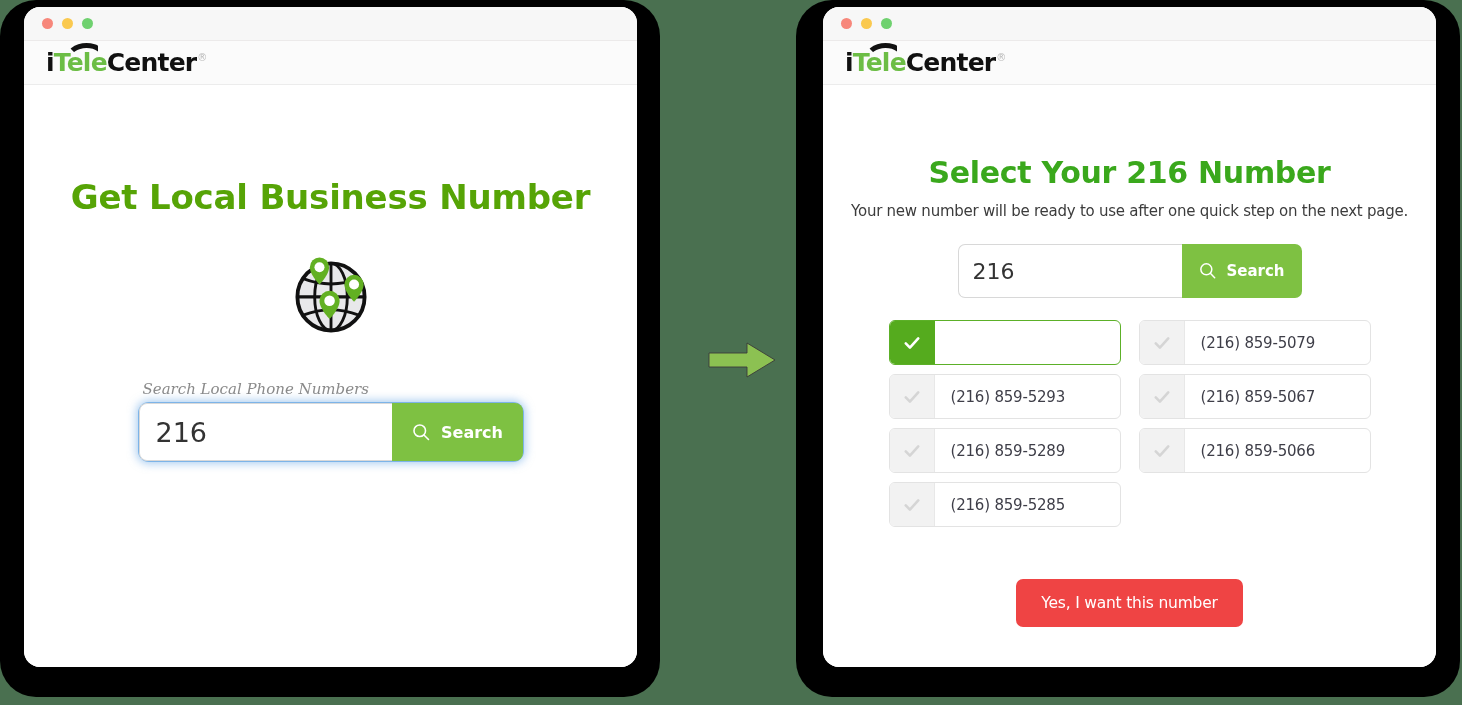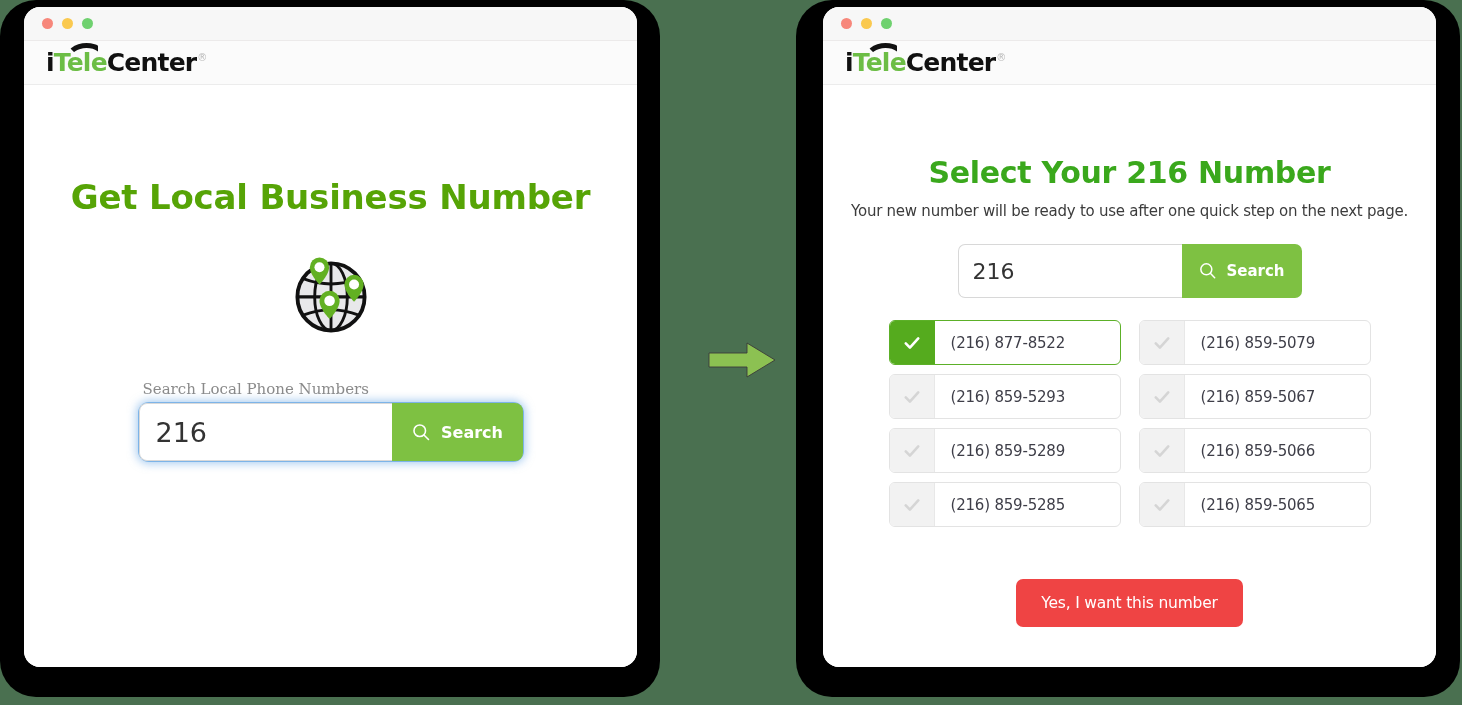"(216) 877-8522" span.num-label { html: <span>(216) 877-8522</span> -> none }
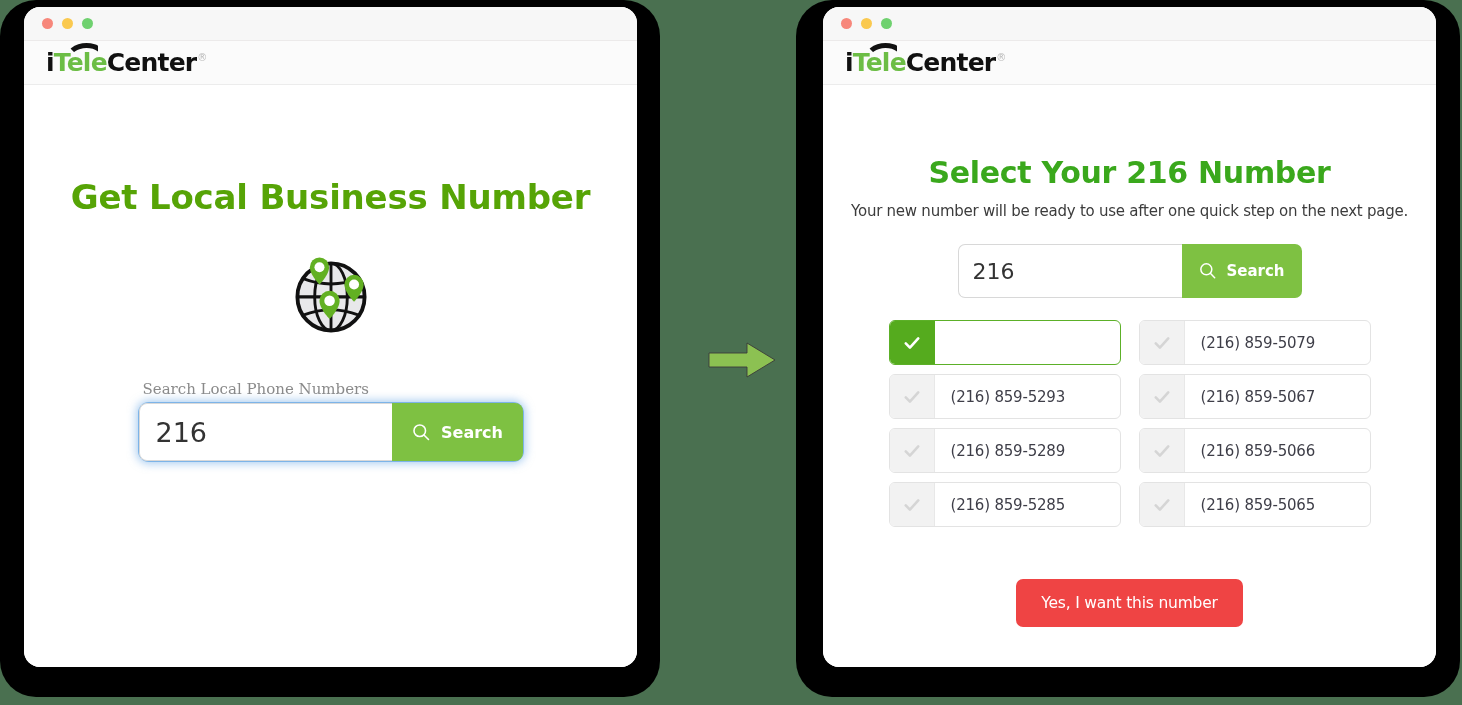"Search Local Phone Numbers" .search-label { font-style: none -> italic }
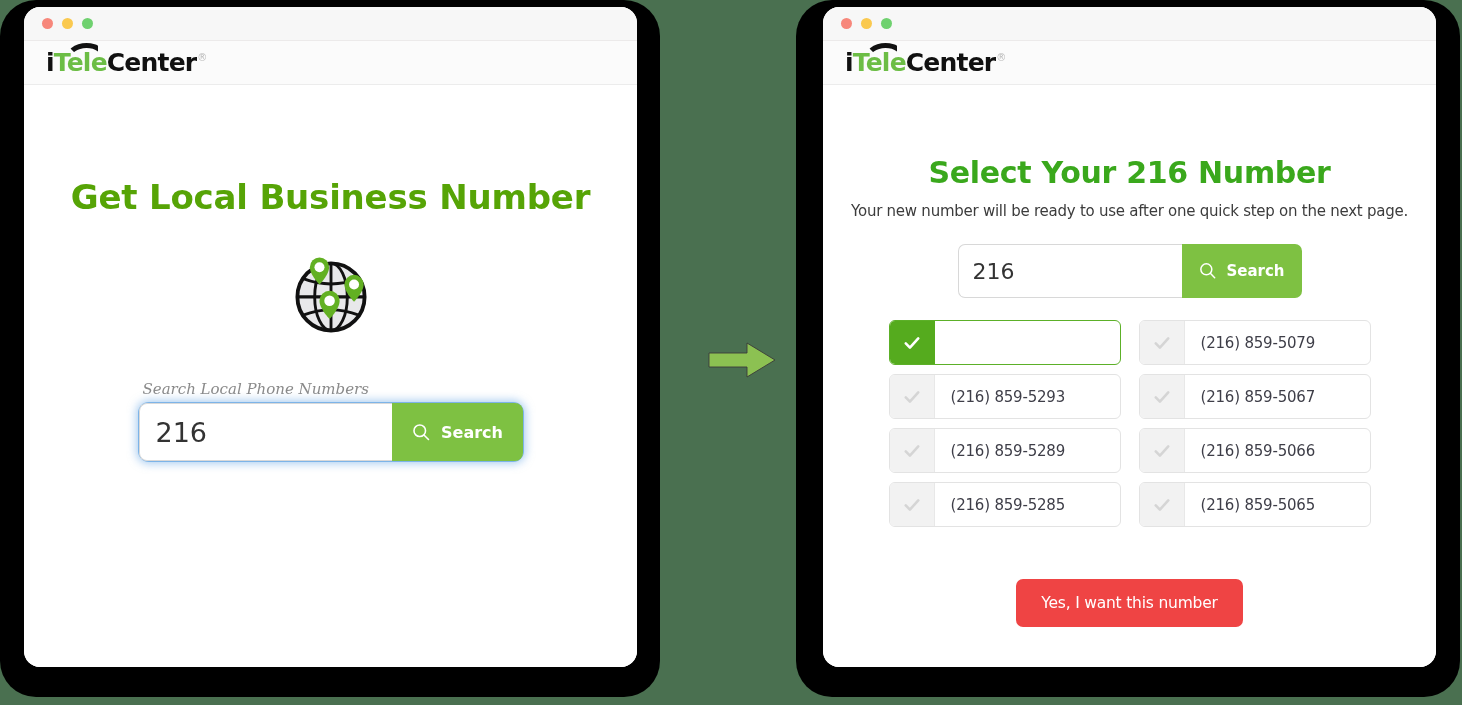"(216) 859-5065" div.num-item { html: <div> <span> <svg> <path></path> </svg> </span> <span>(216) 859-5065</span> </div> -> none }
